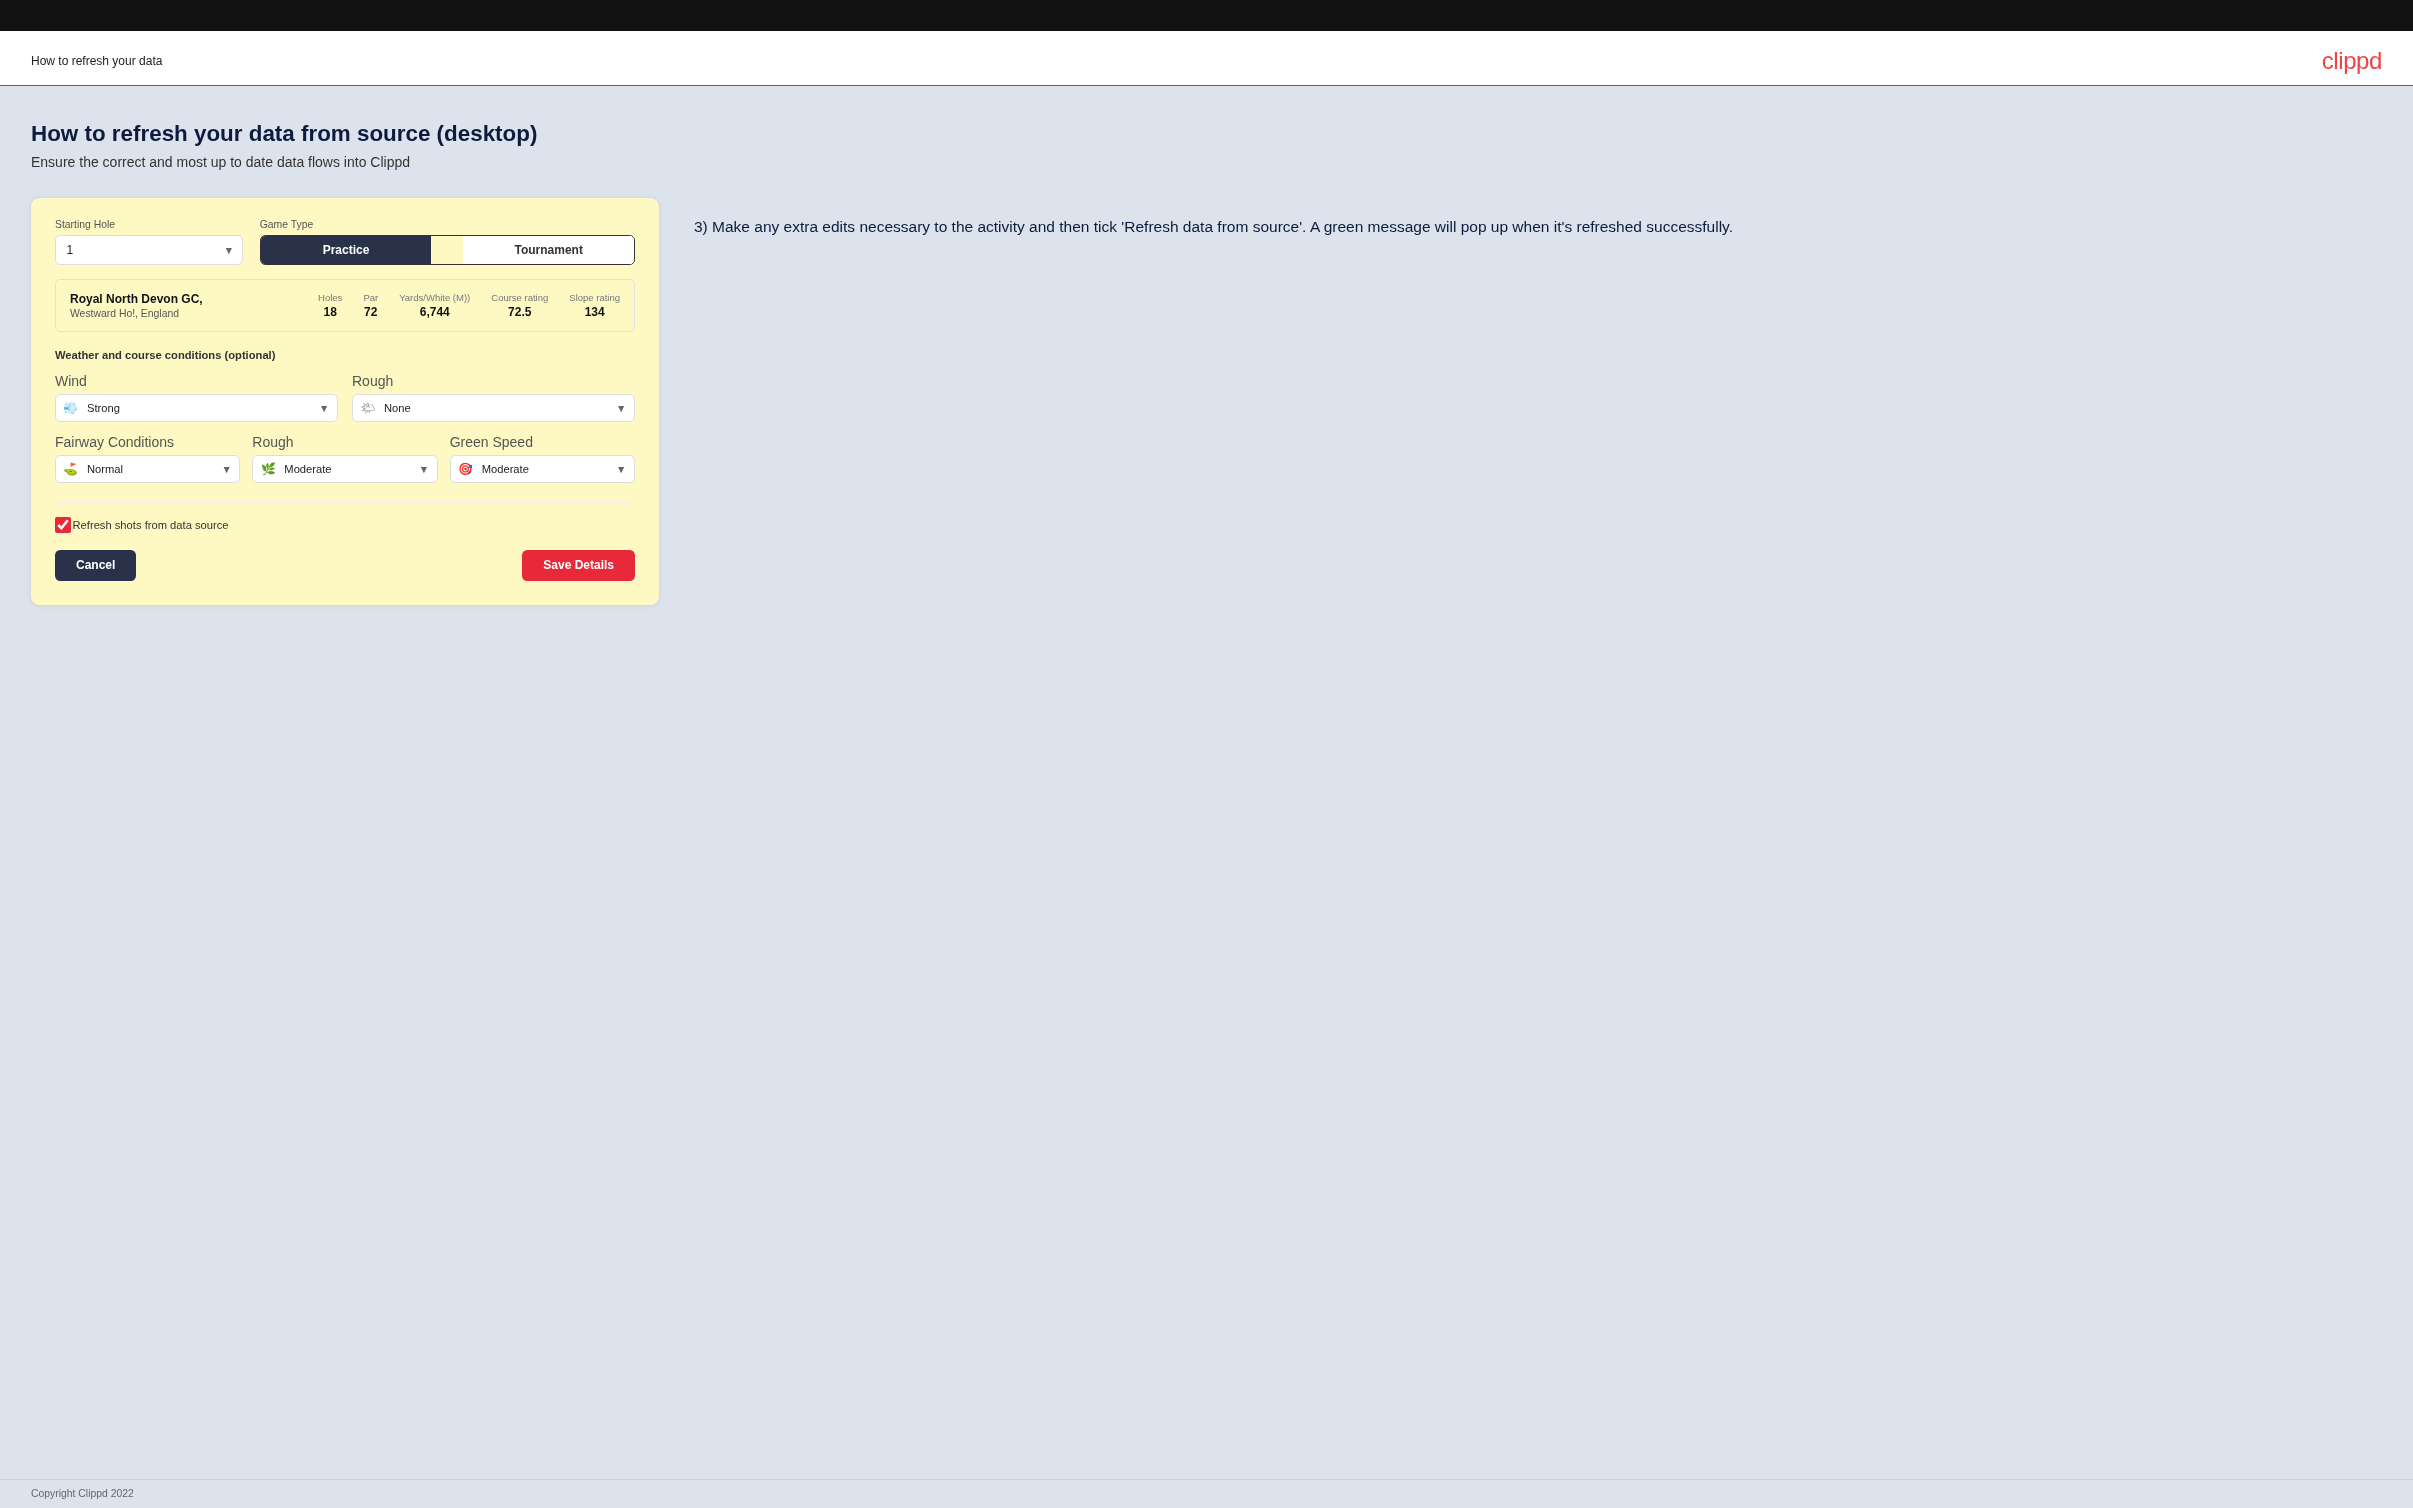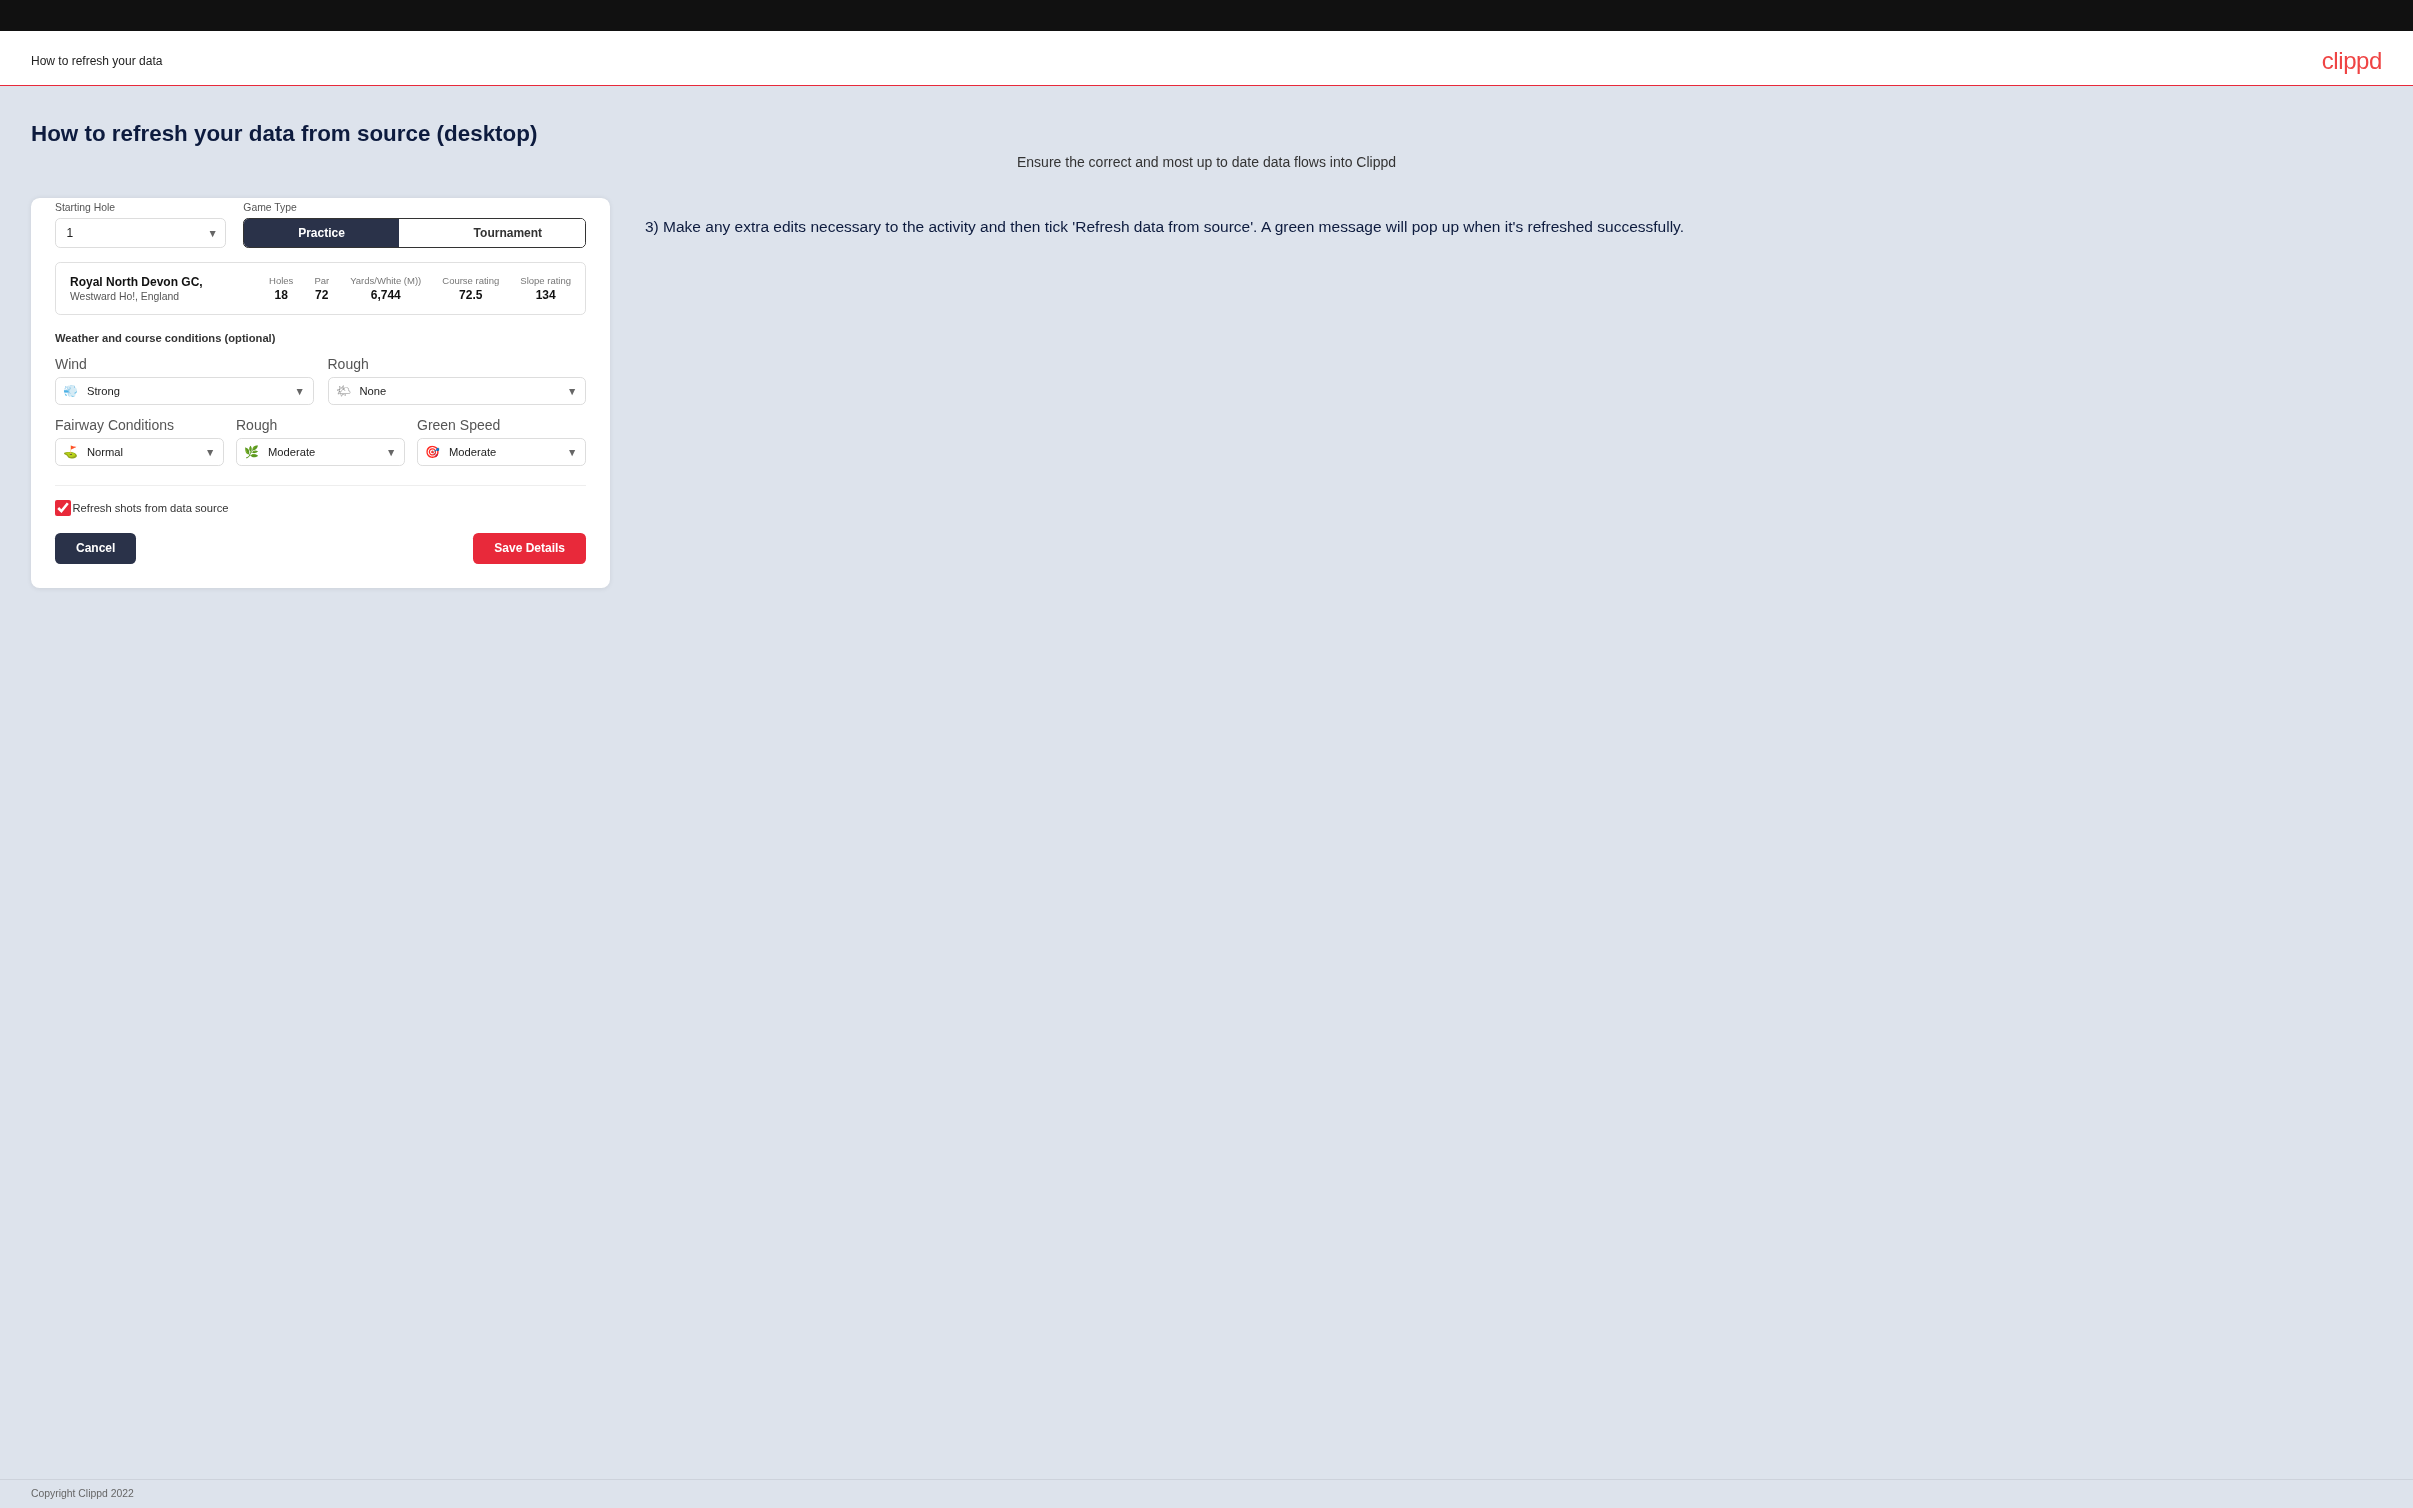"Ensure the correct and most" .page-subheading { text-align: center -> none }
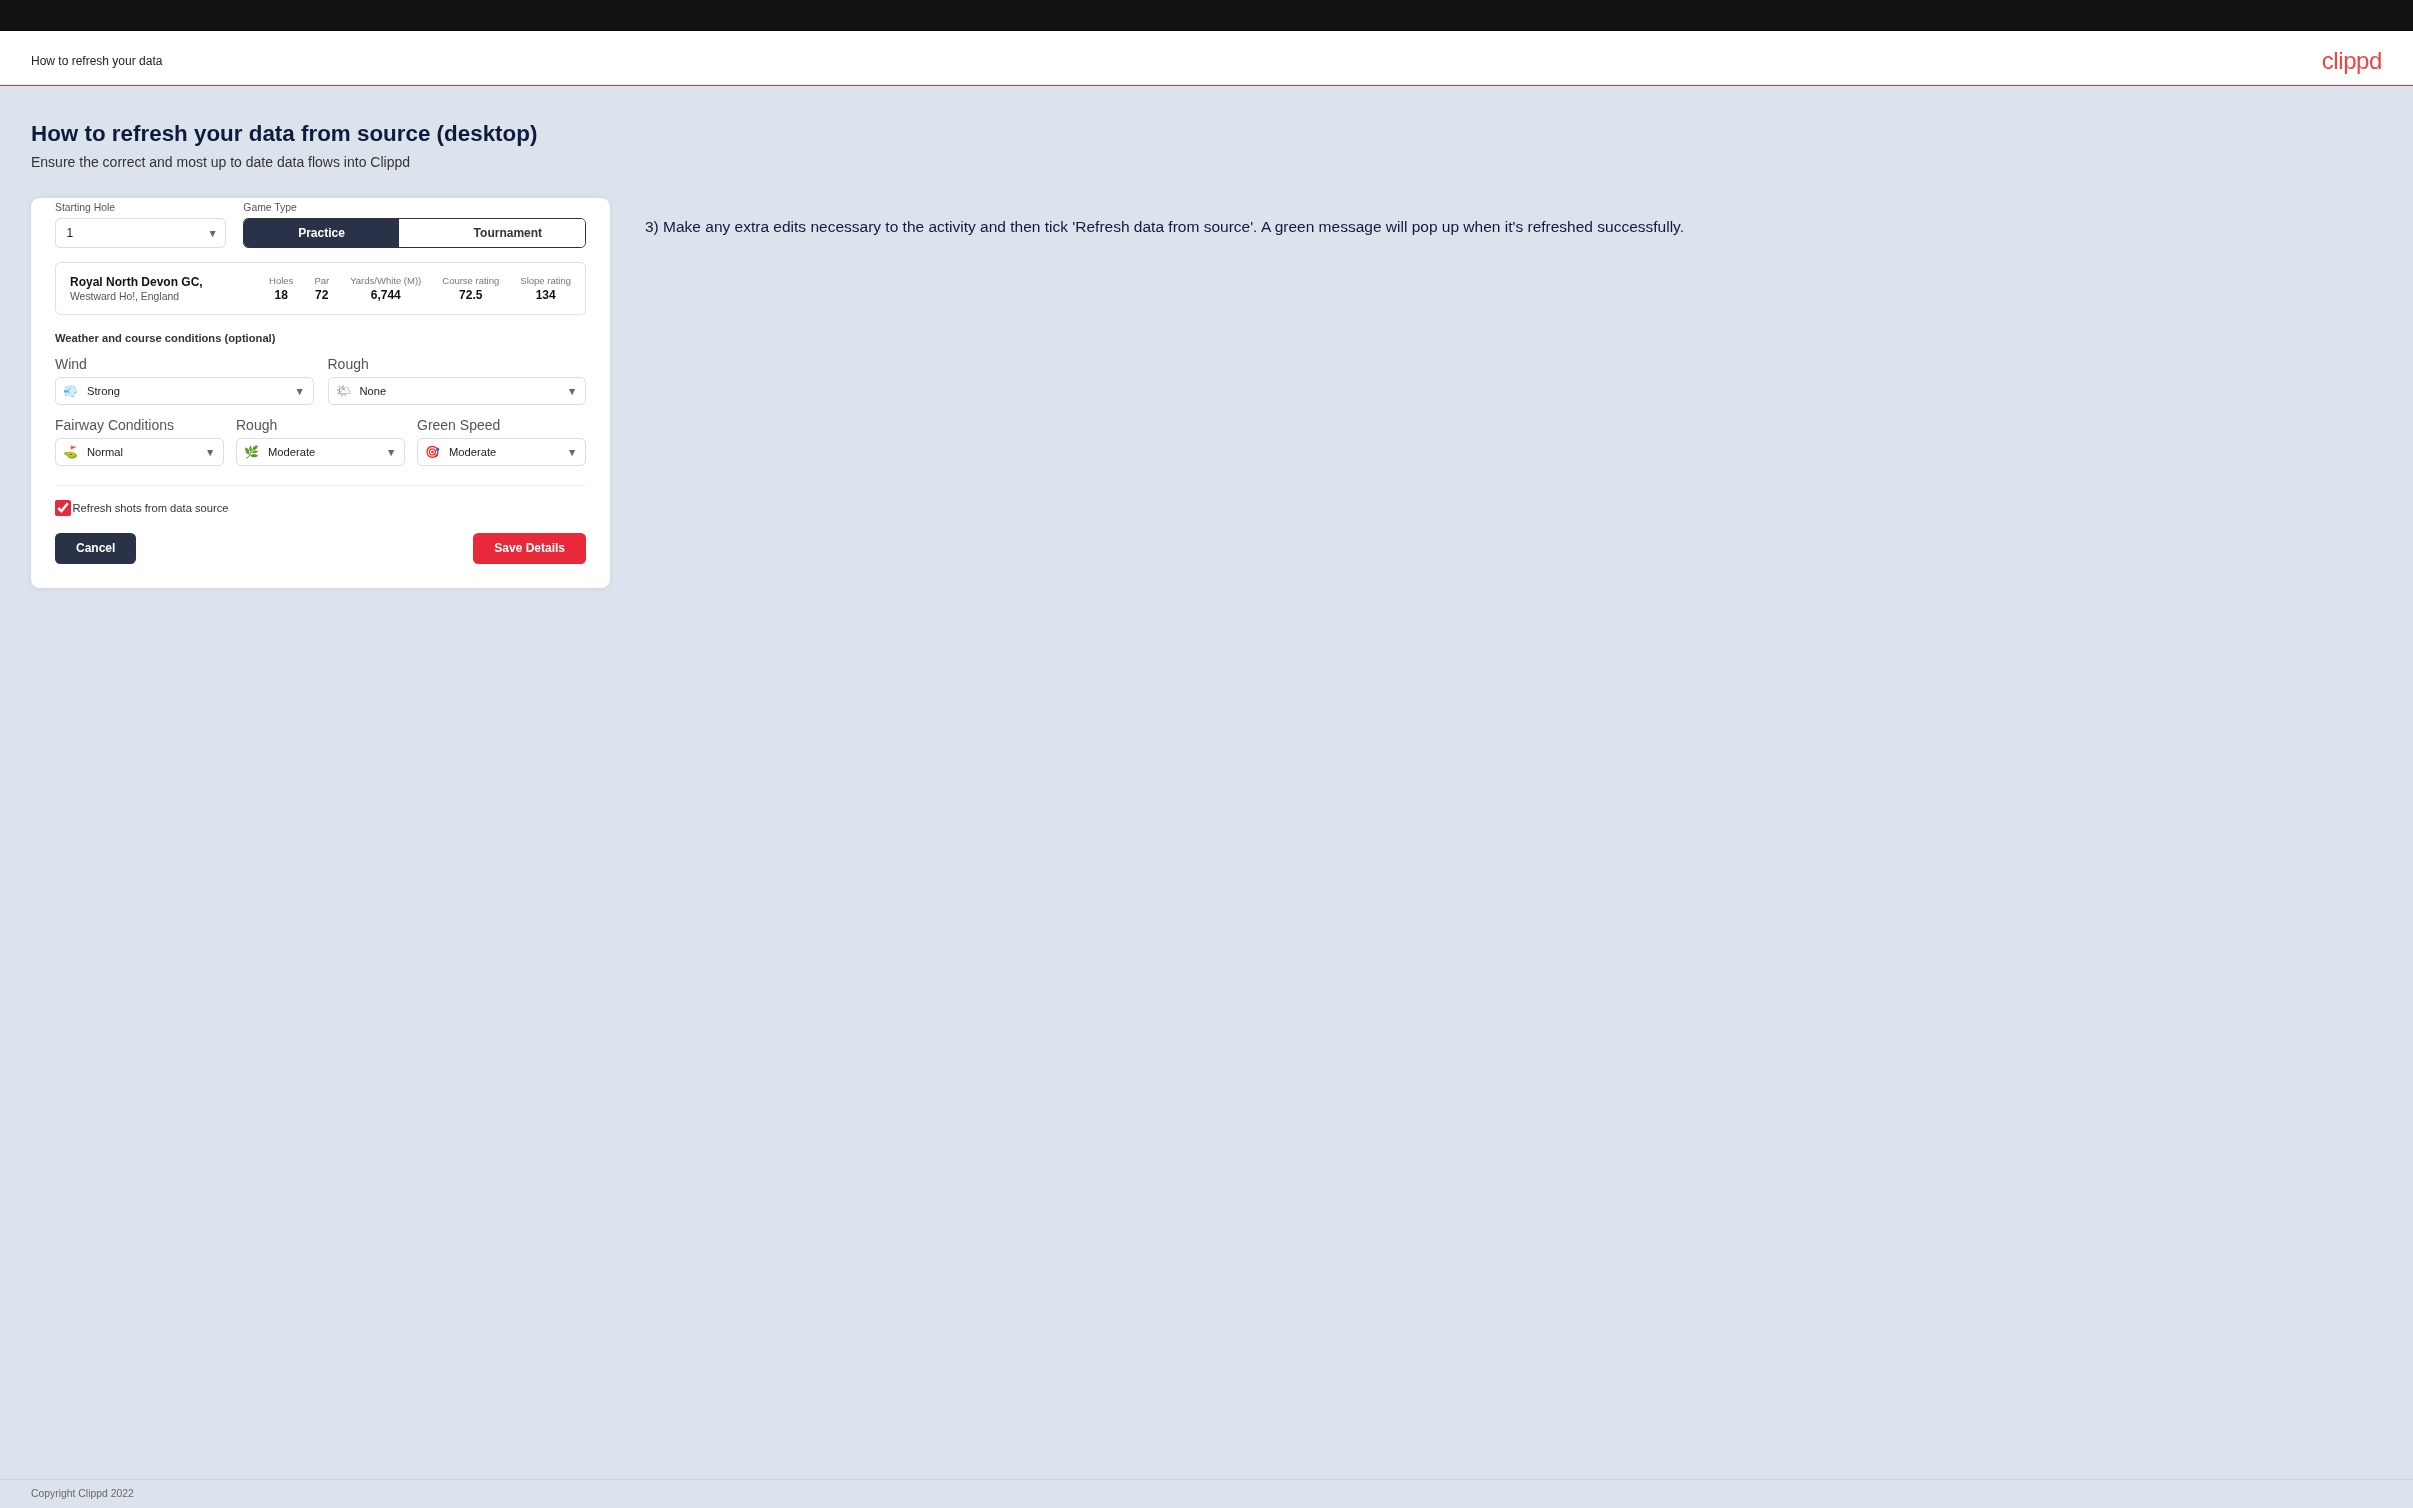"Starting Hole" .form-card { background: #ffffff -> #fef9c3; padding: 4px 24px 24px 24px -> 21px 24px 24px 24px; width: 579px -> 628px }
